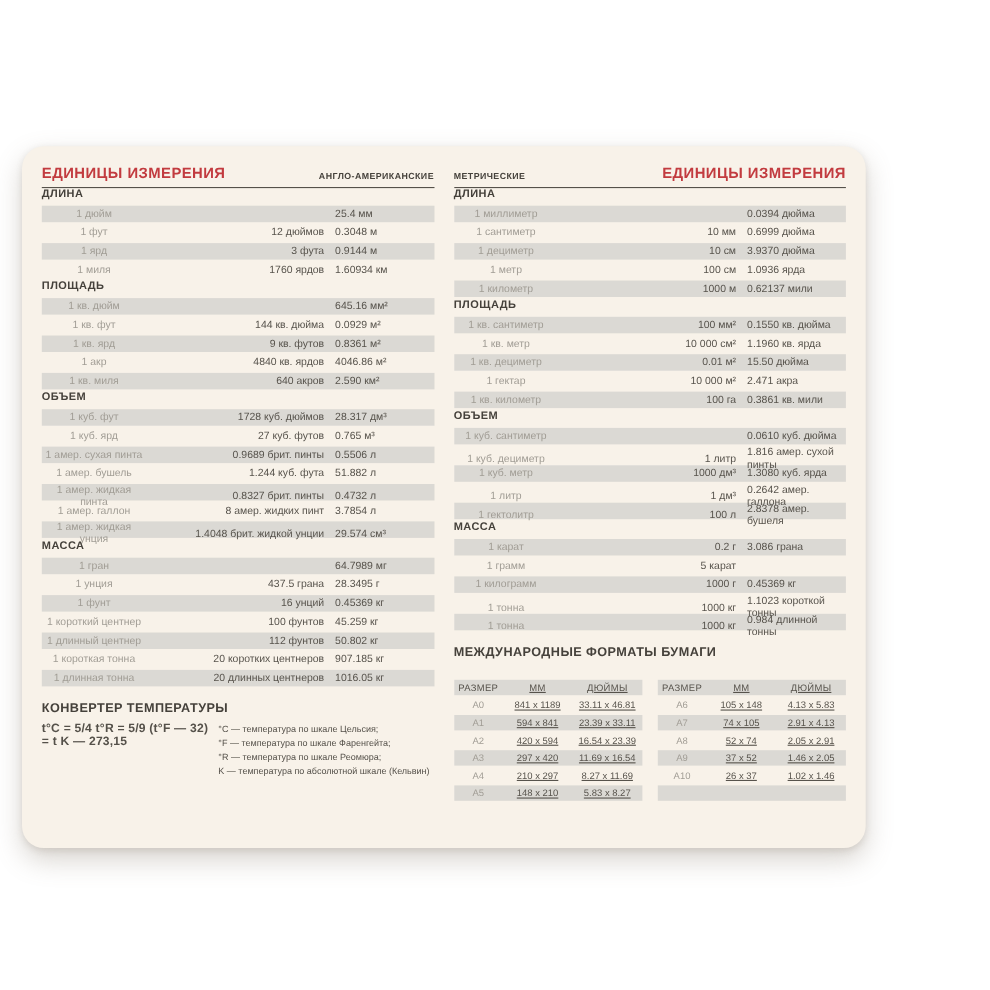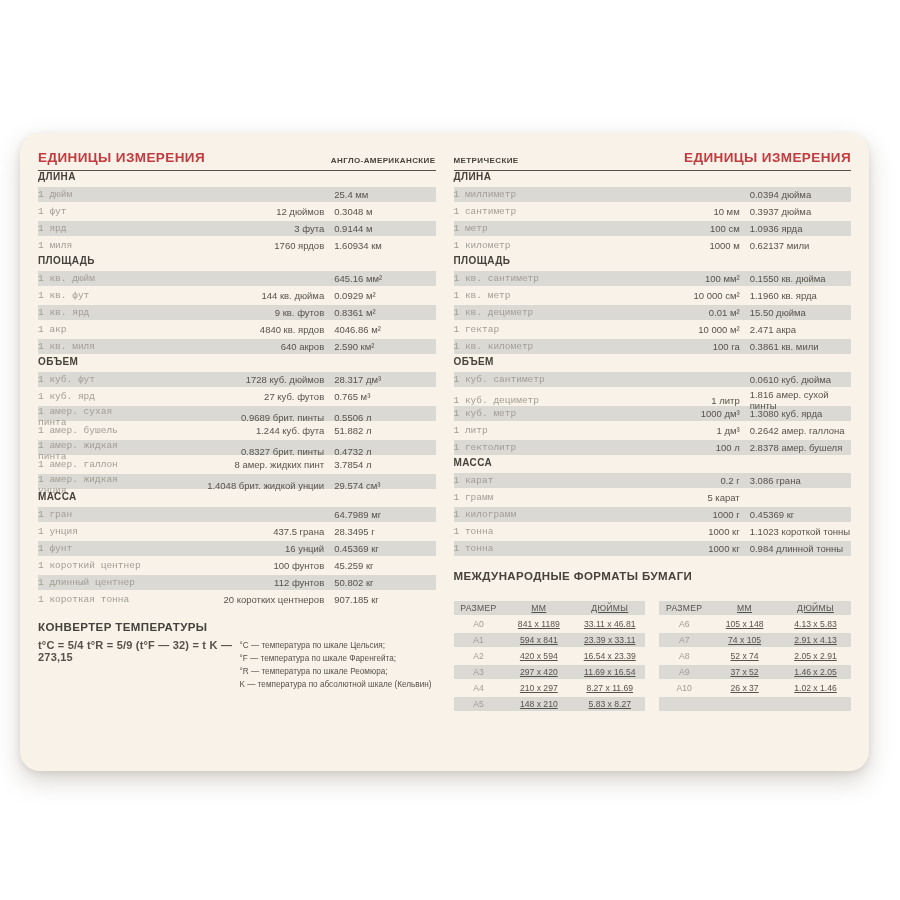"ЕДИНИЦЫ ИЗМЕРЕНИЯ" .card { width: 849px -> 767px }
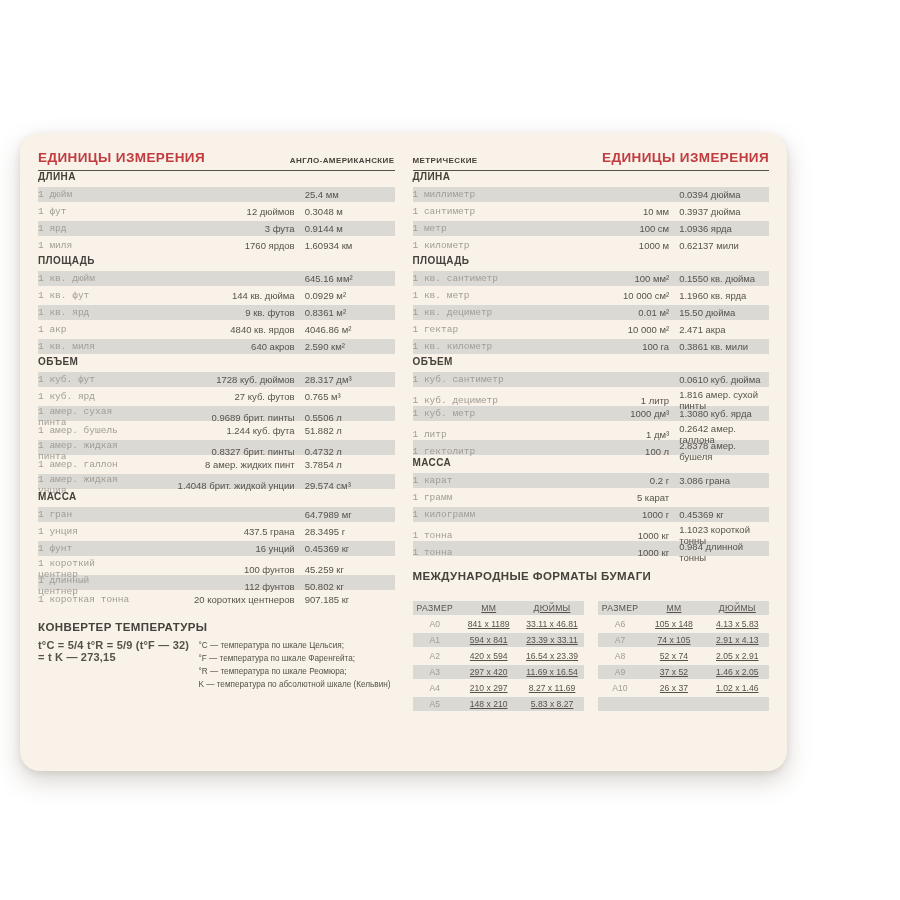"1 дюйм" .tbl .cell:nth-child(1) { font-family: Liberation Mono, monospace -> none; text-align: left -> center }
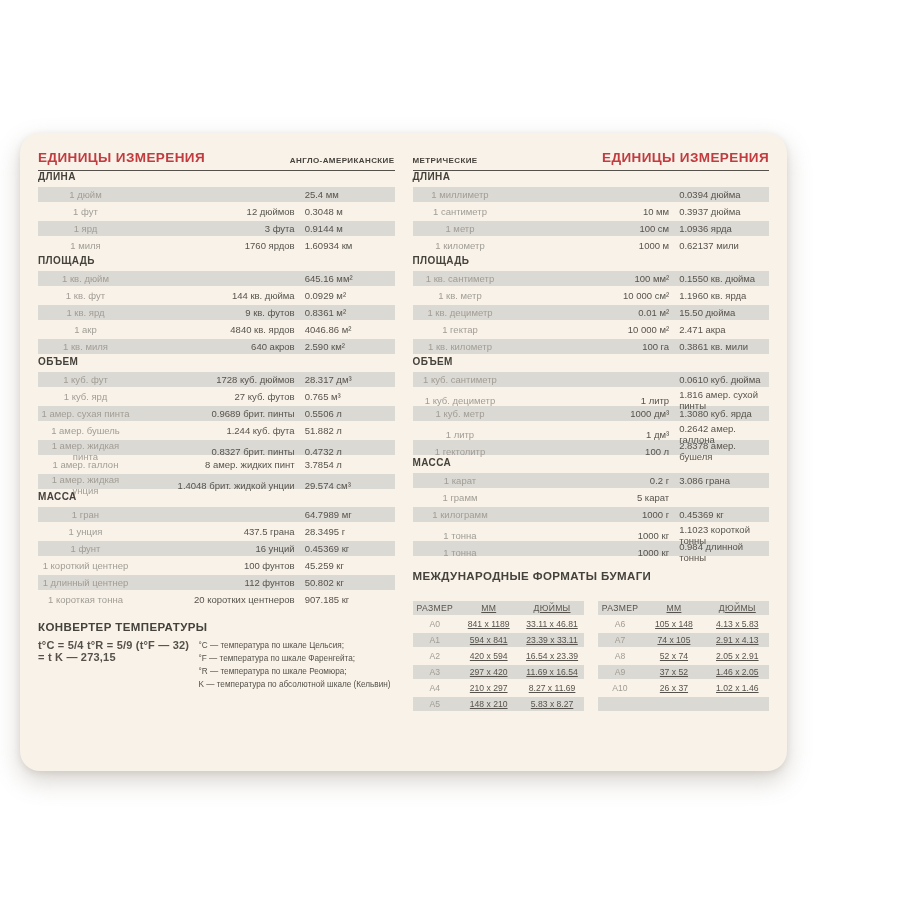"0.3937 дюйма" div.cell { text: 0.3937 -> 0.6999 }
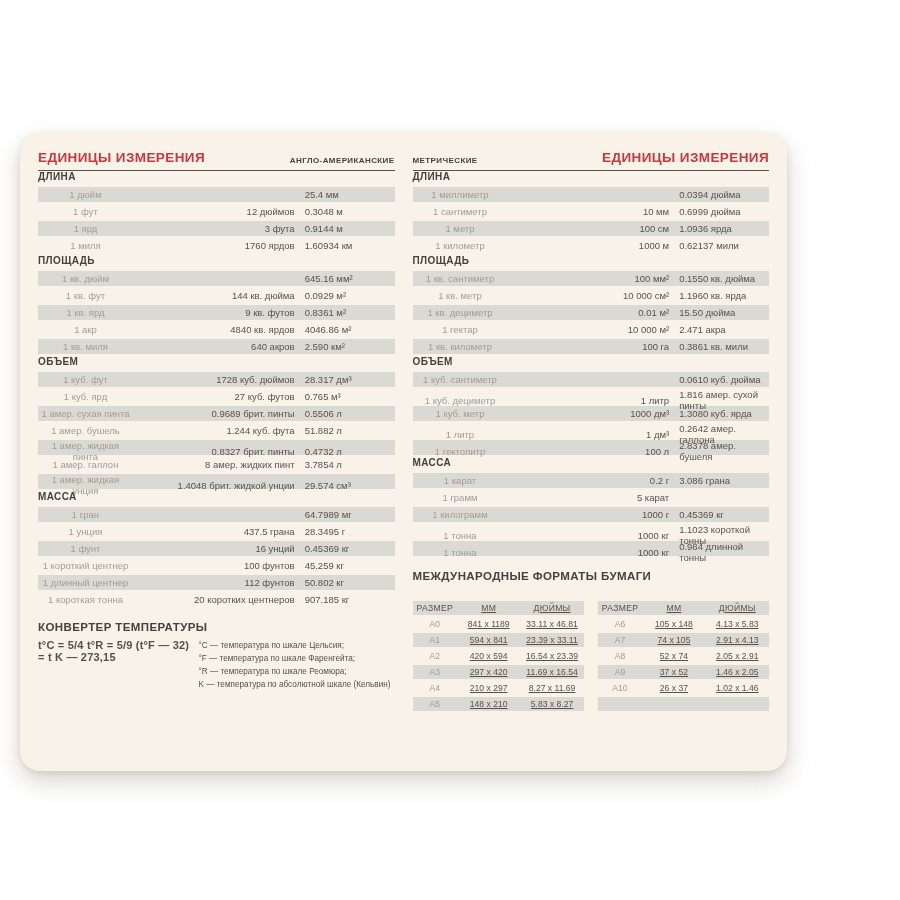"1 дециметр" div.row { html: none -> <div> <div>1 дециметр</div> <div>10 см</div> <div>3.9370 дюйма</div> </div> }
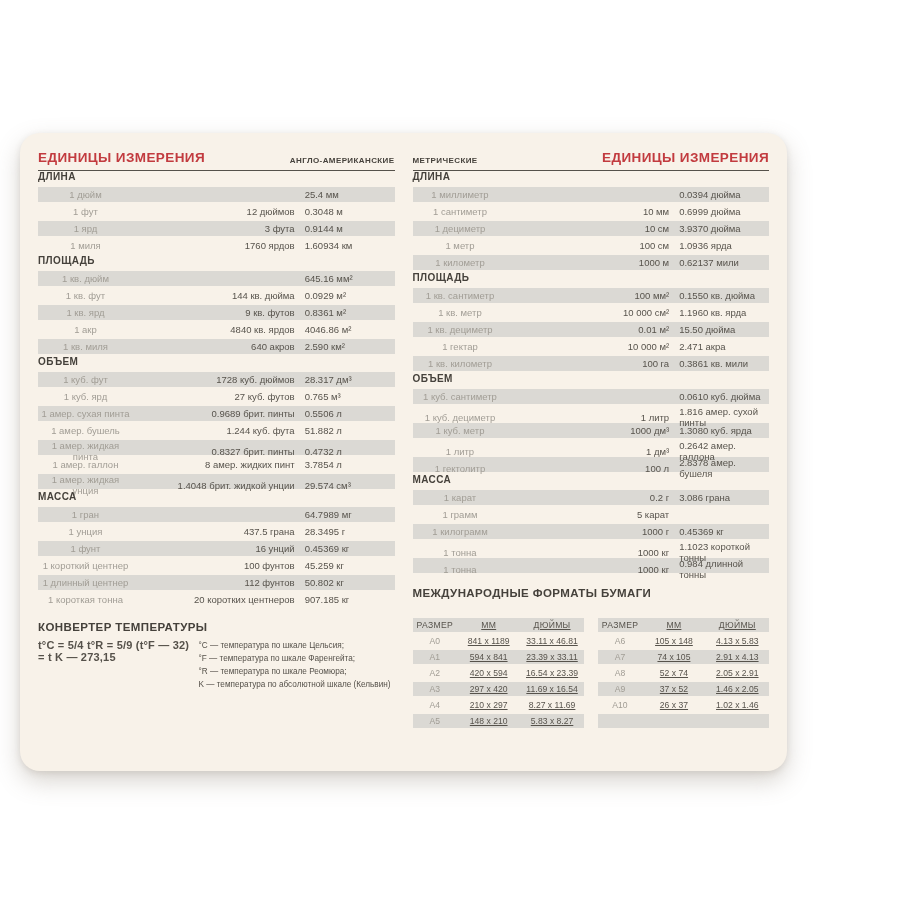"1 длинная тонна" div.row { html: none -> <div> <div>1 длинная тонна</div> <div>20 длинных центнеров</div> <div>1016.05 кг</div> </div> }
